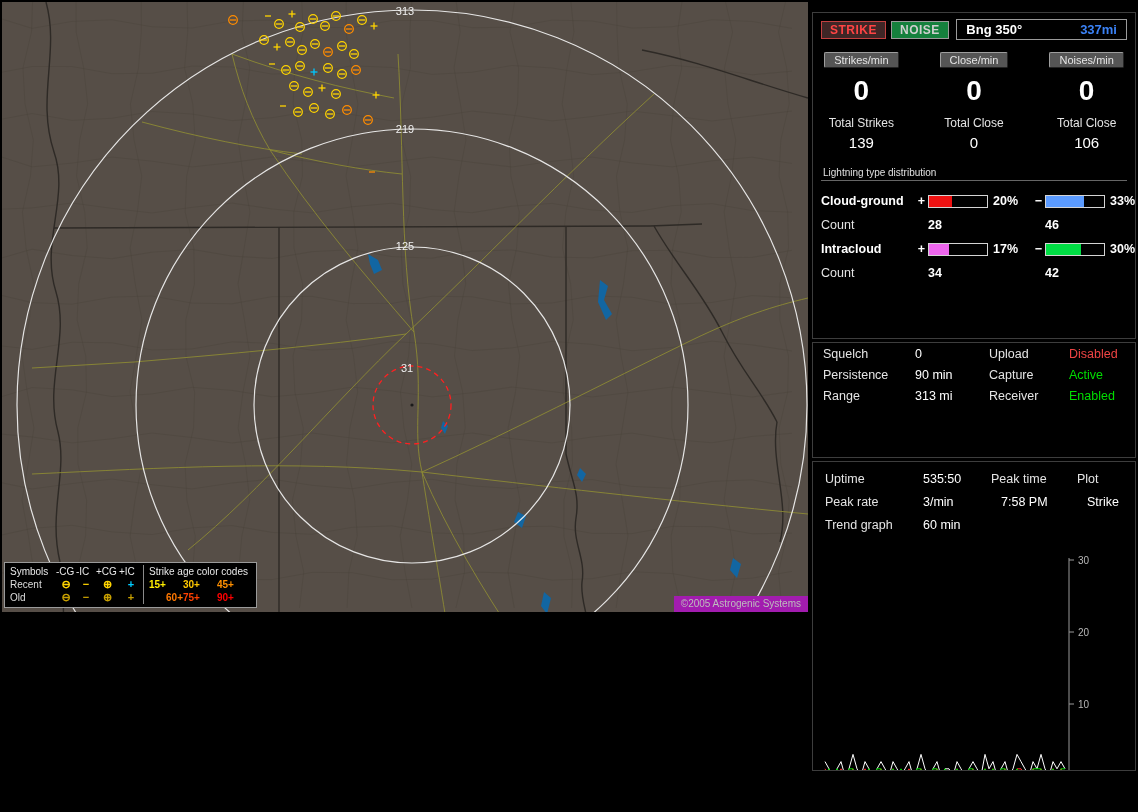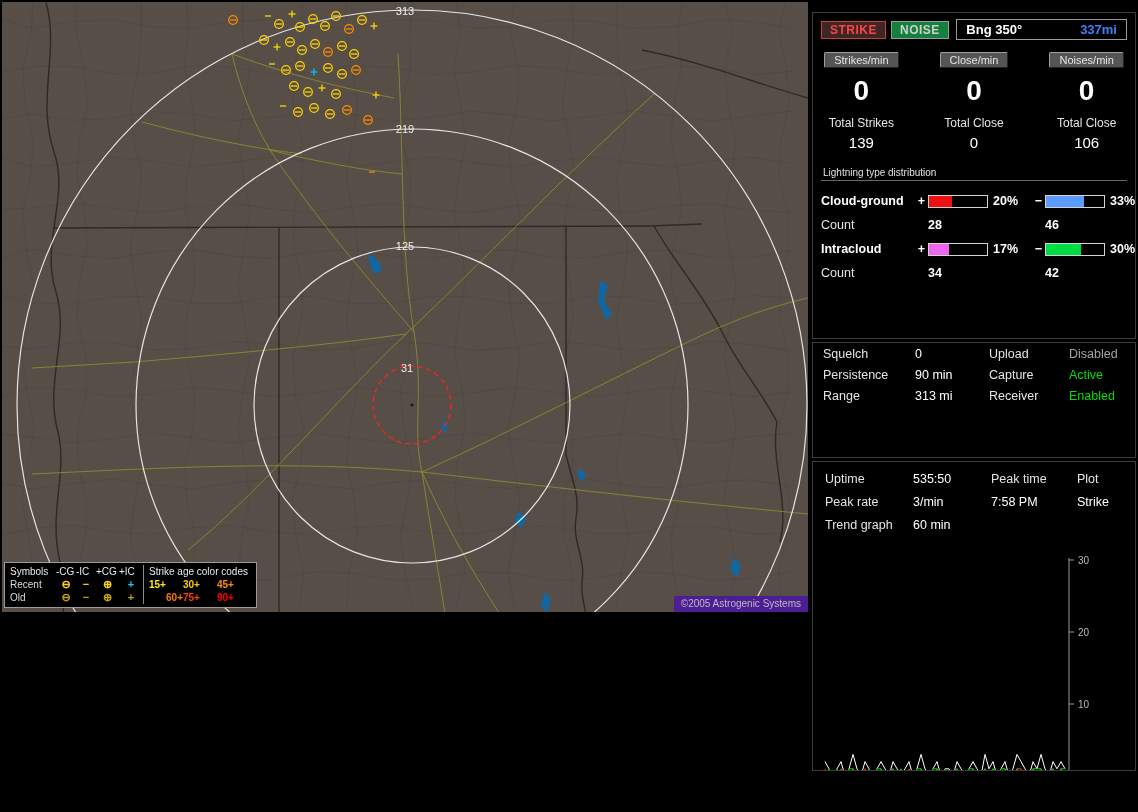"Disabled" span.val { color: #a3a3a3 -> #ef4444 }
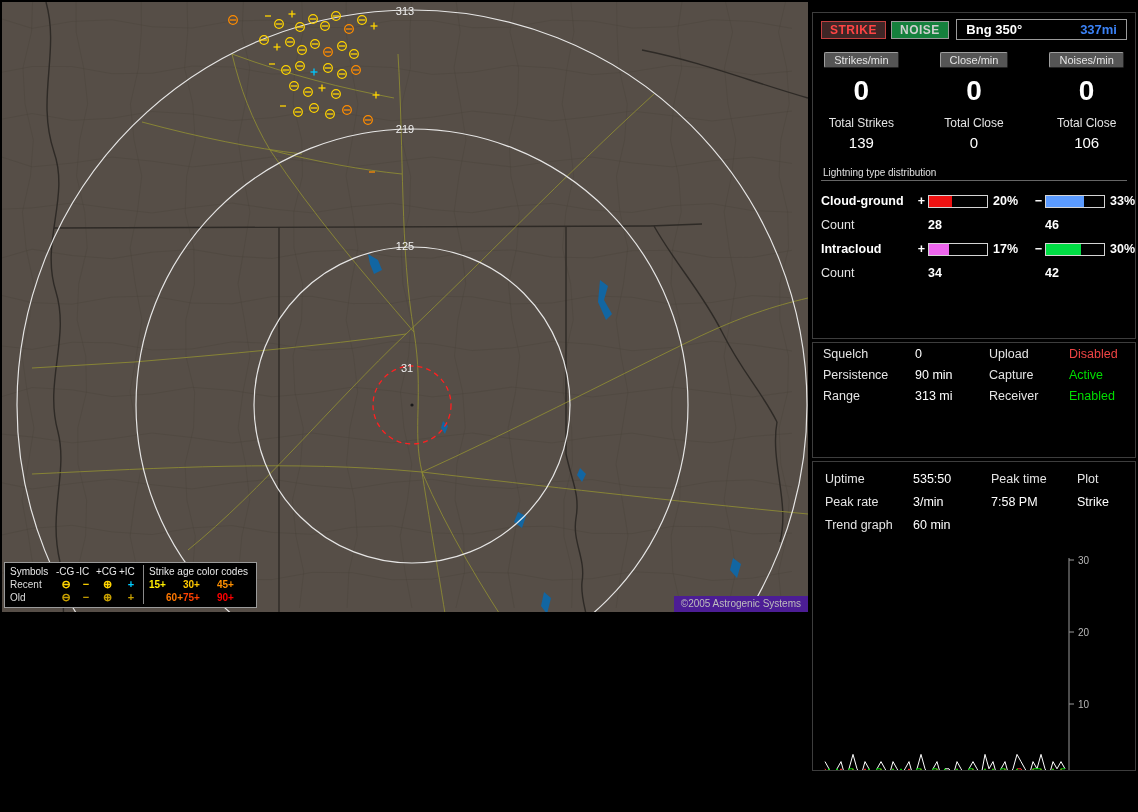"535:50" .stats-grid .val { margin-left: none -> 10px }
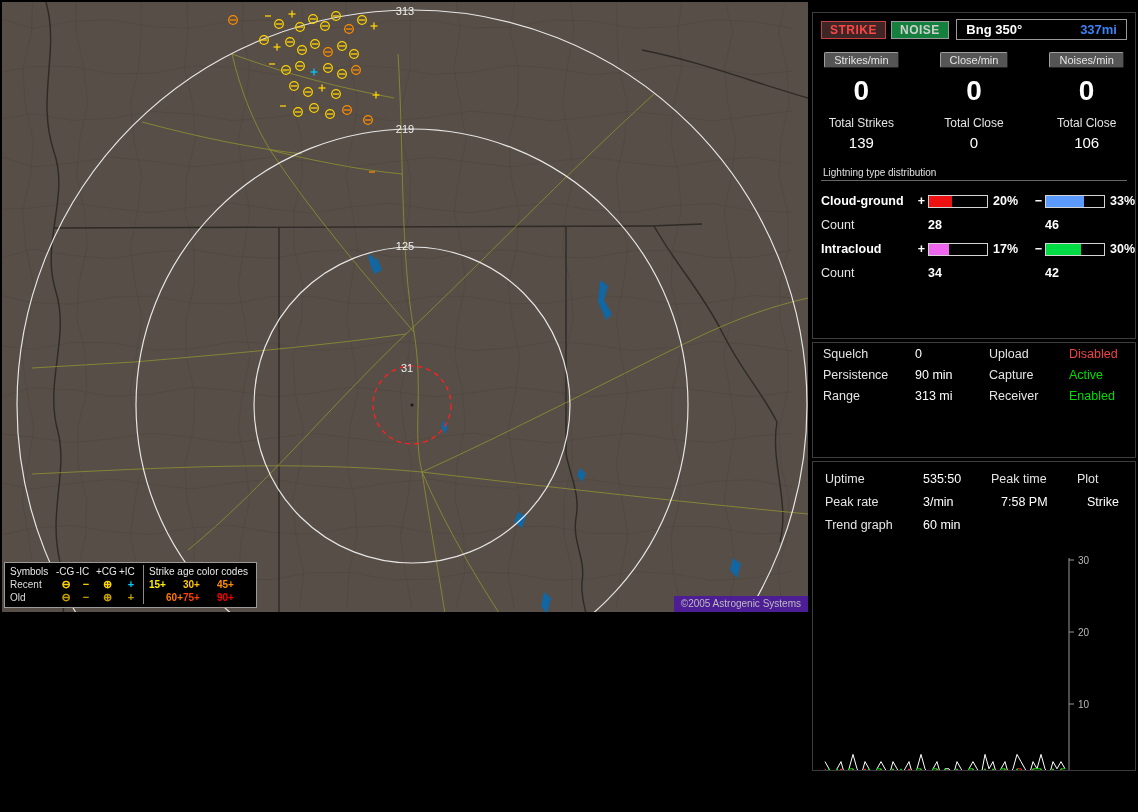"©2005 Astrogenic Systems" .map-copyright { background: #4c1d95 -> #a21caf }
